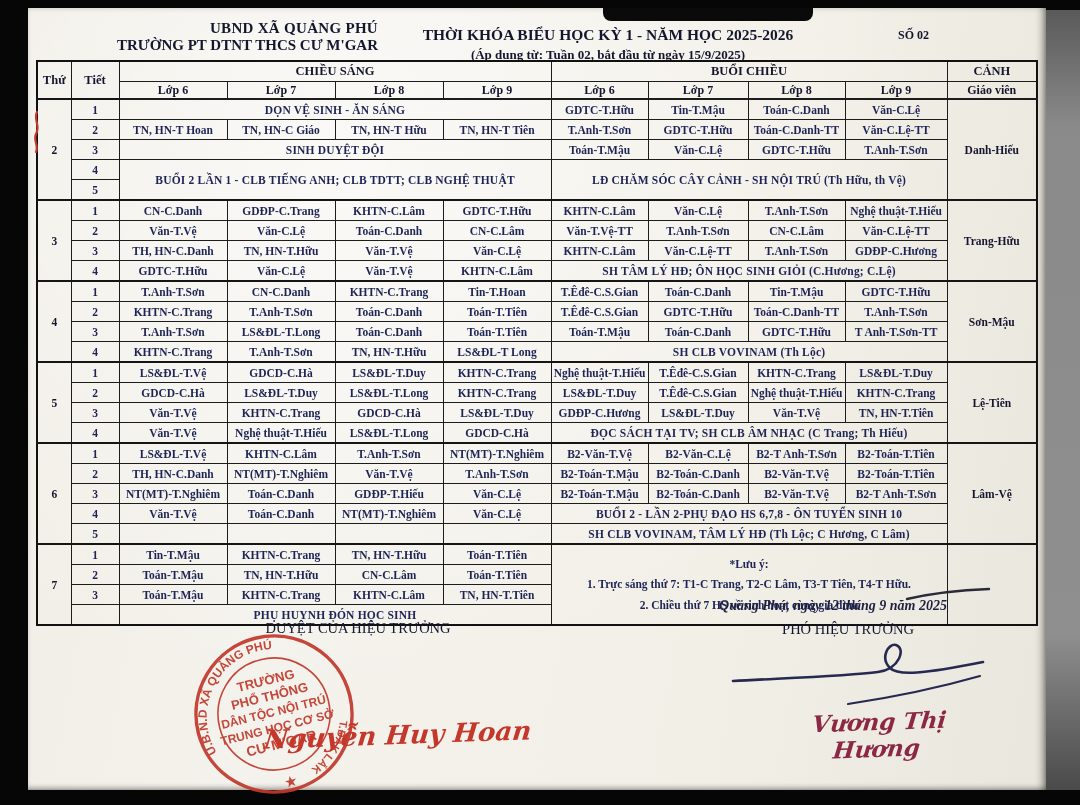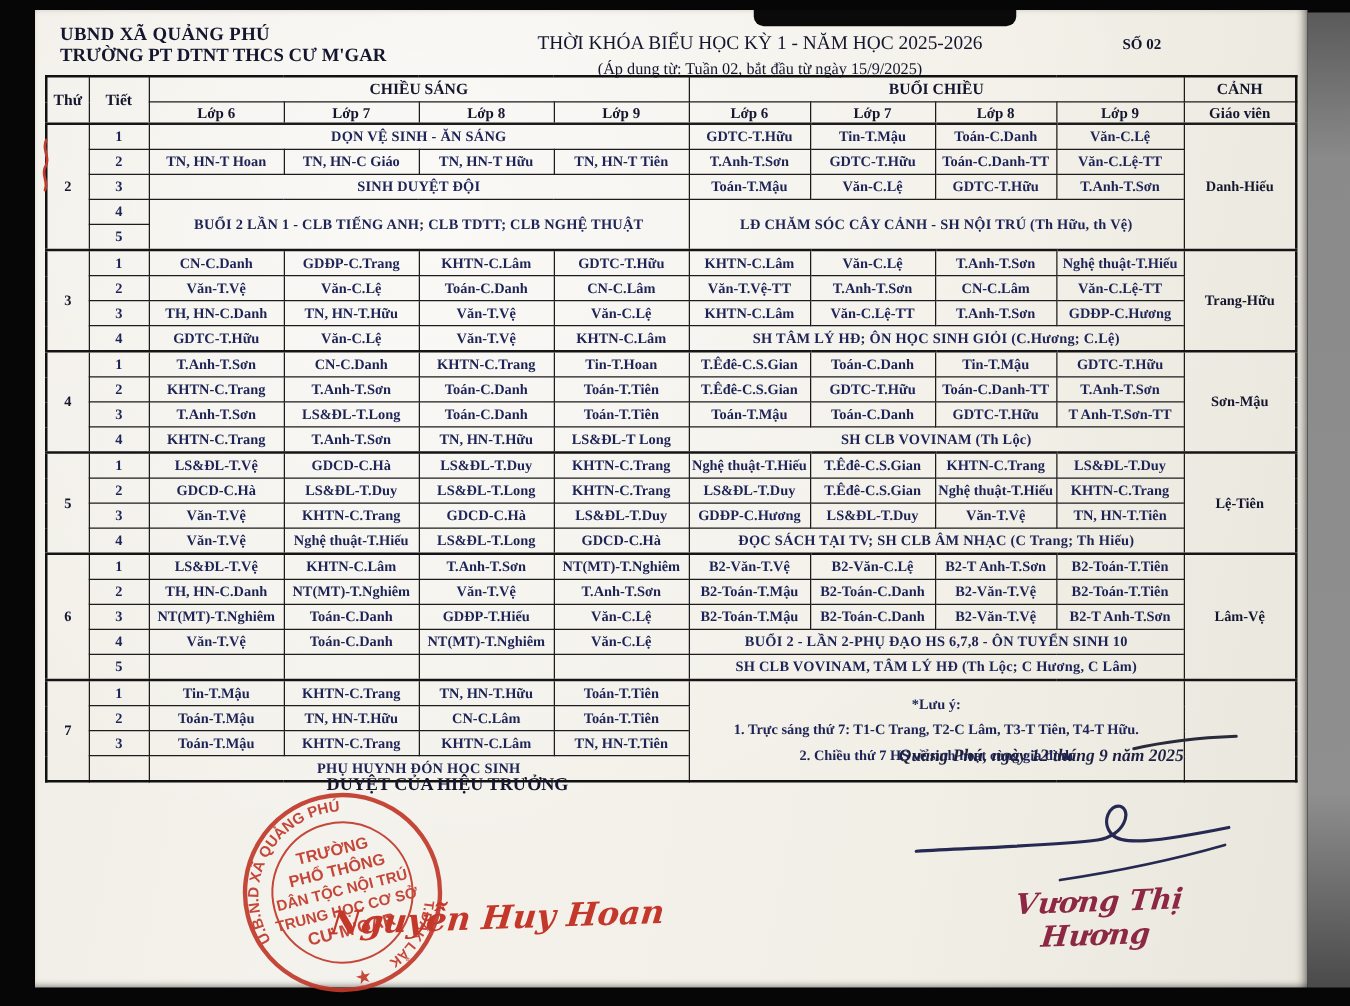"UBND XÃ QUẢNG PHÚ" .org { text-align: left -> right }
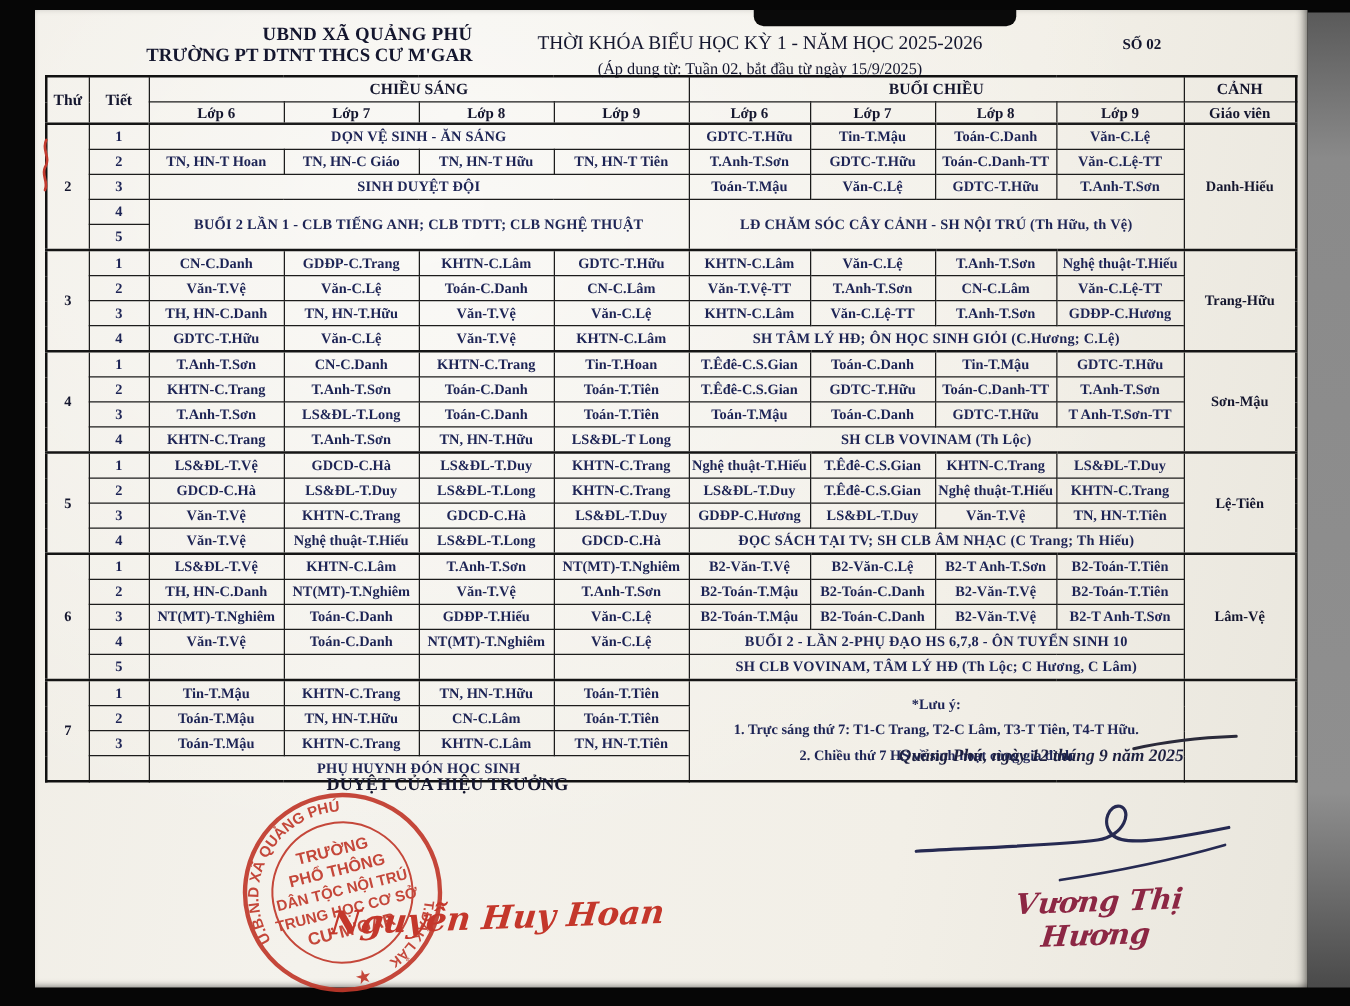"THỜI KHÓA BIỂU HỌC KỲ" .doc-title { font-weight: normal -> bold }
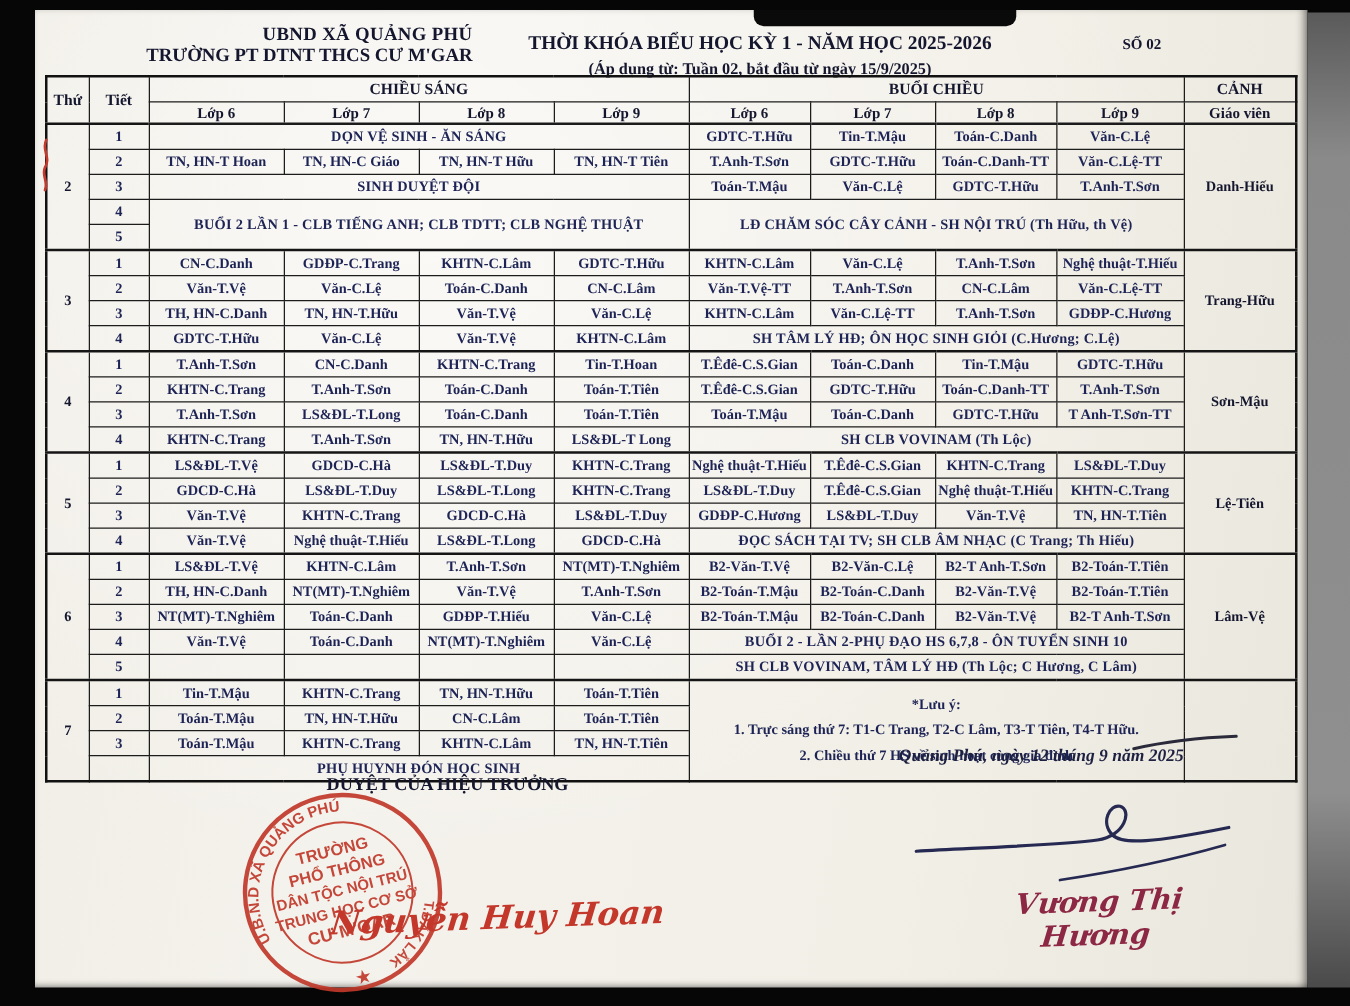"DUYỆT CỦA HIỆU TRƯỞNG" .sign-title { font-weight: bold -> normal }
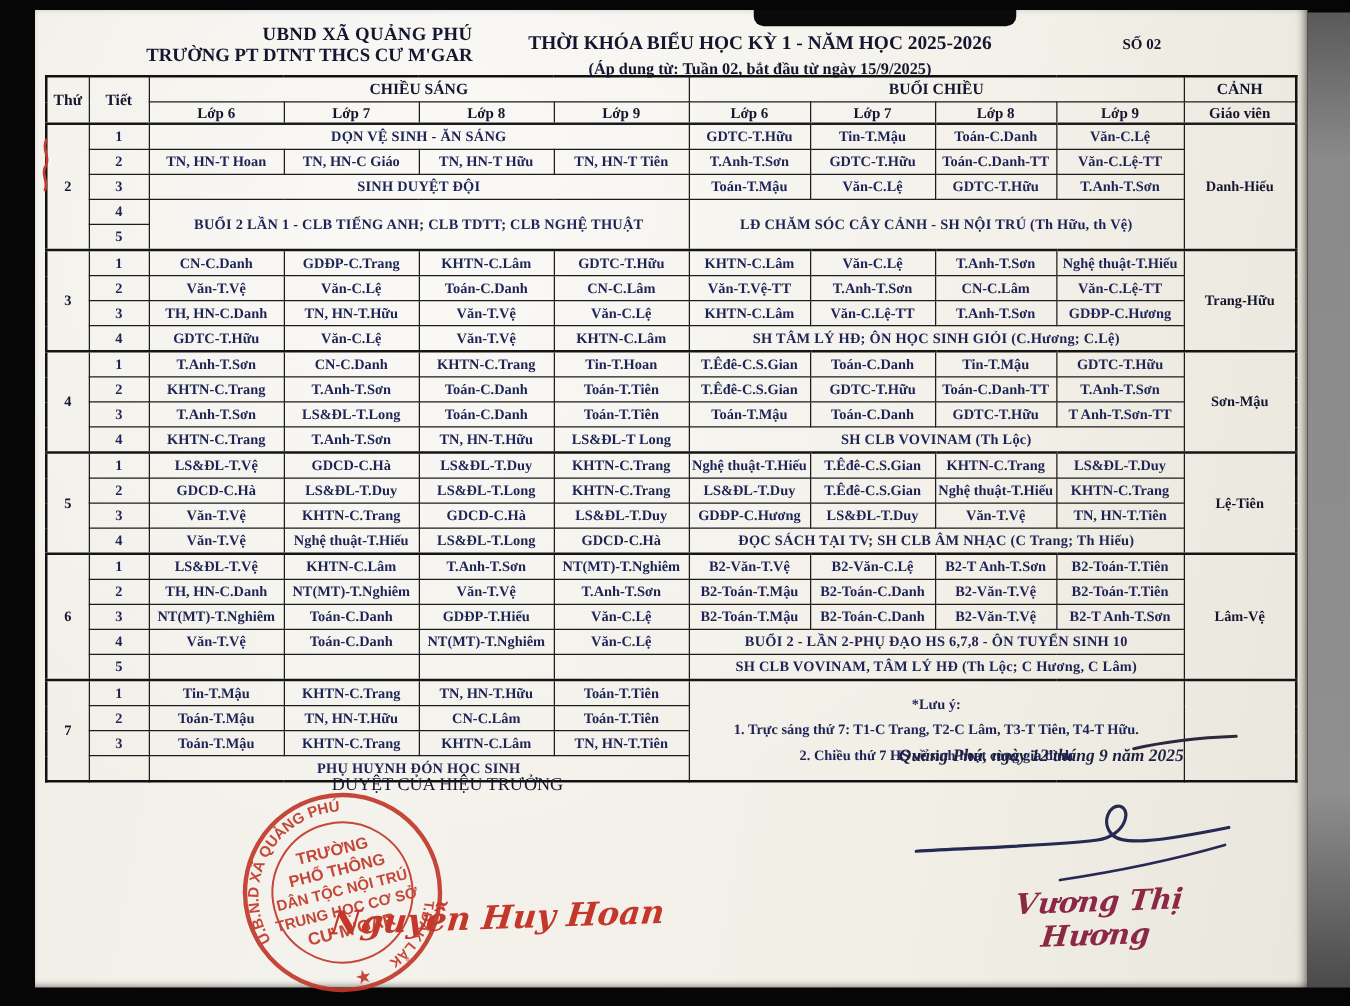"PHÓ HIỆU TRƯỞNG" div.sign-title { html: none -> <div>PHÓ HIỆU TRƯỞNG</div> }
